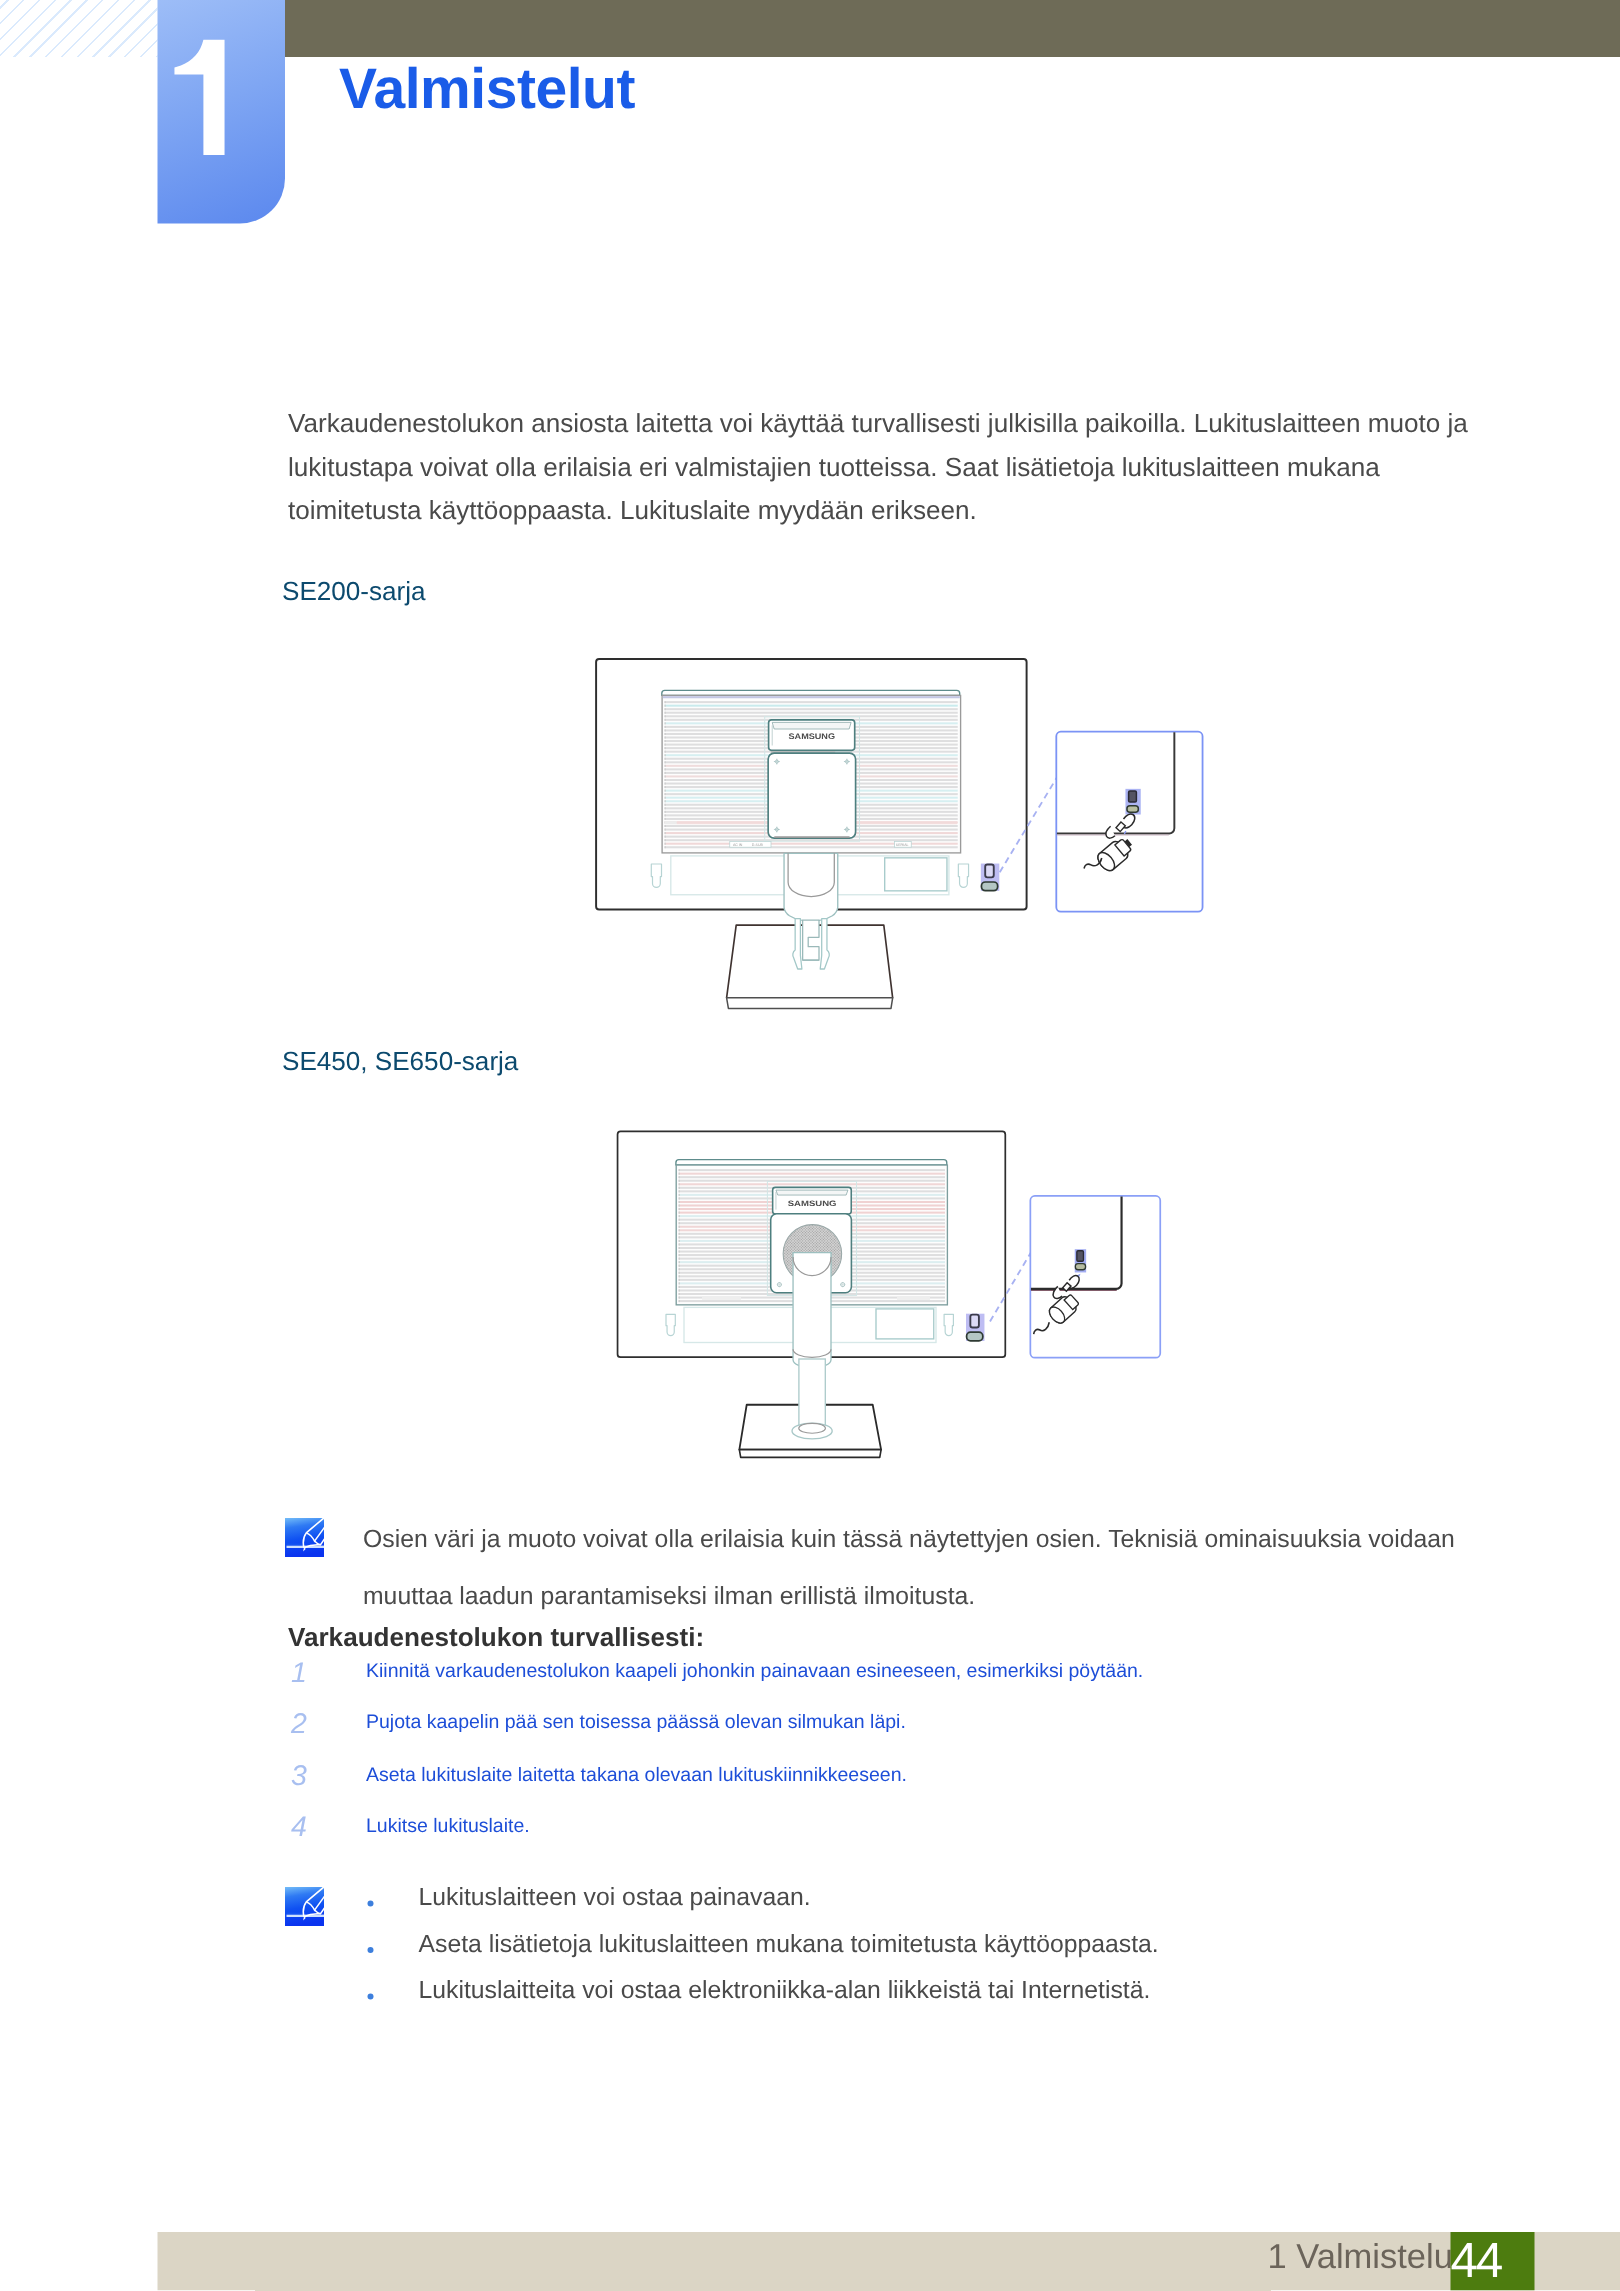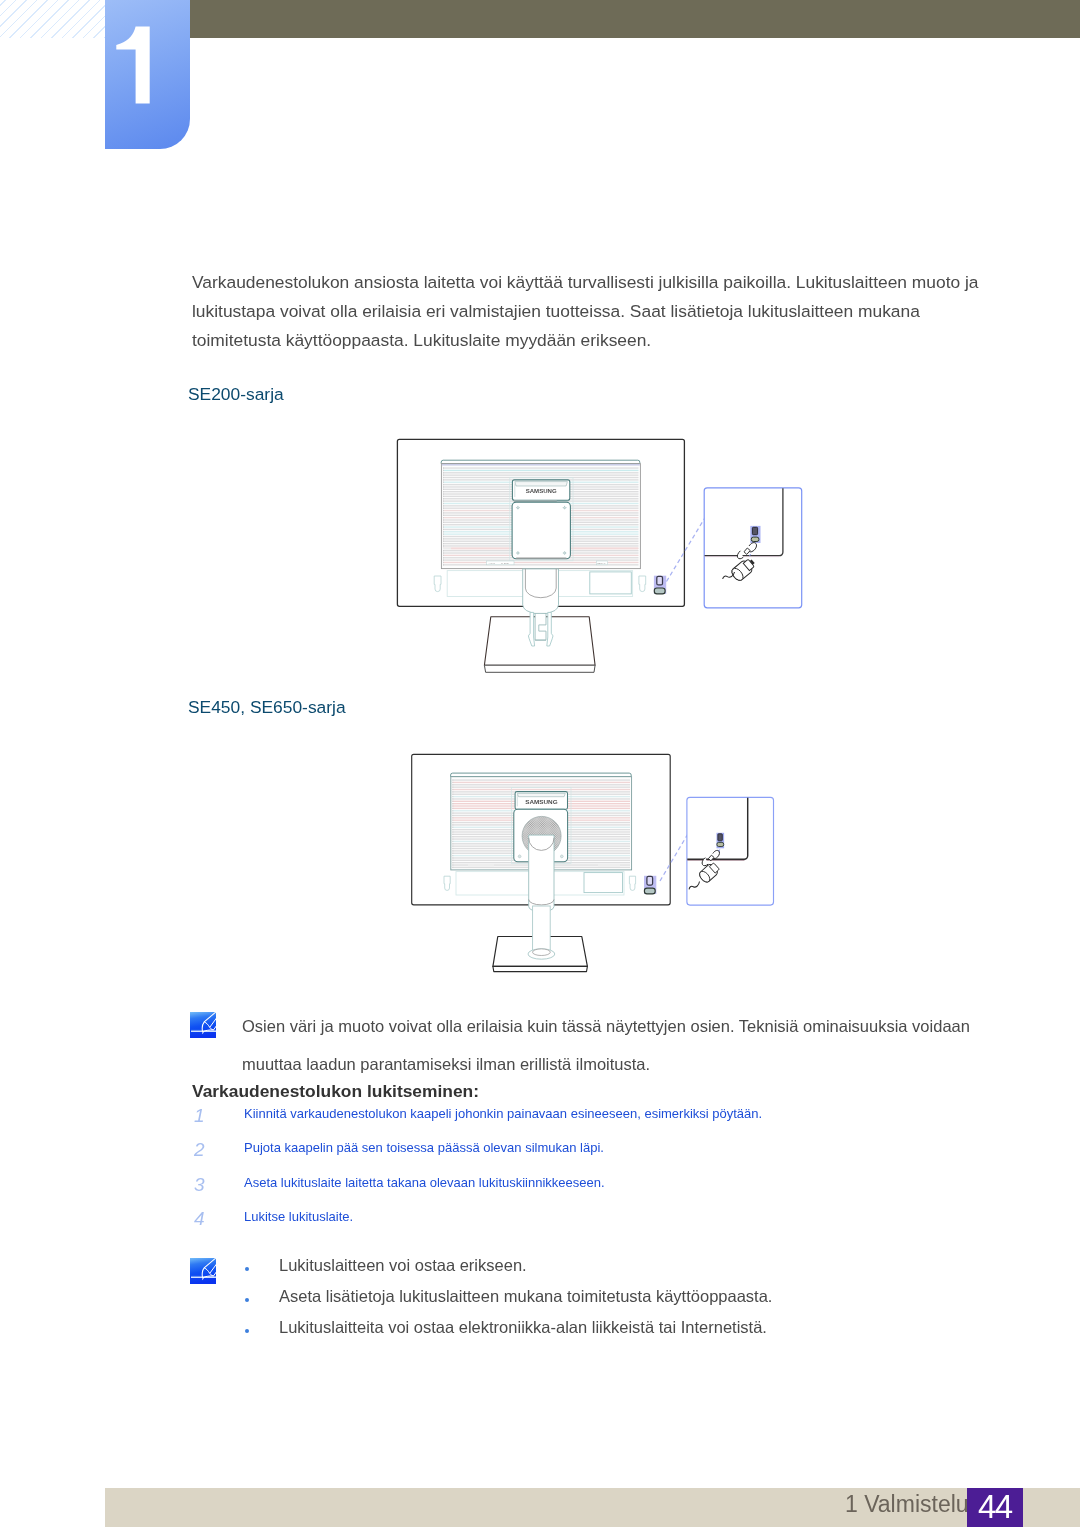"Valmistelut" div.chaptitle { html: none -> <div>Valmistelut</div> }
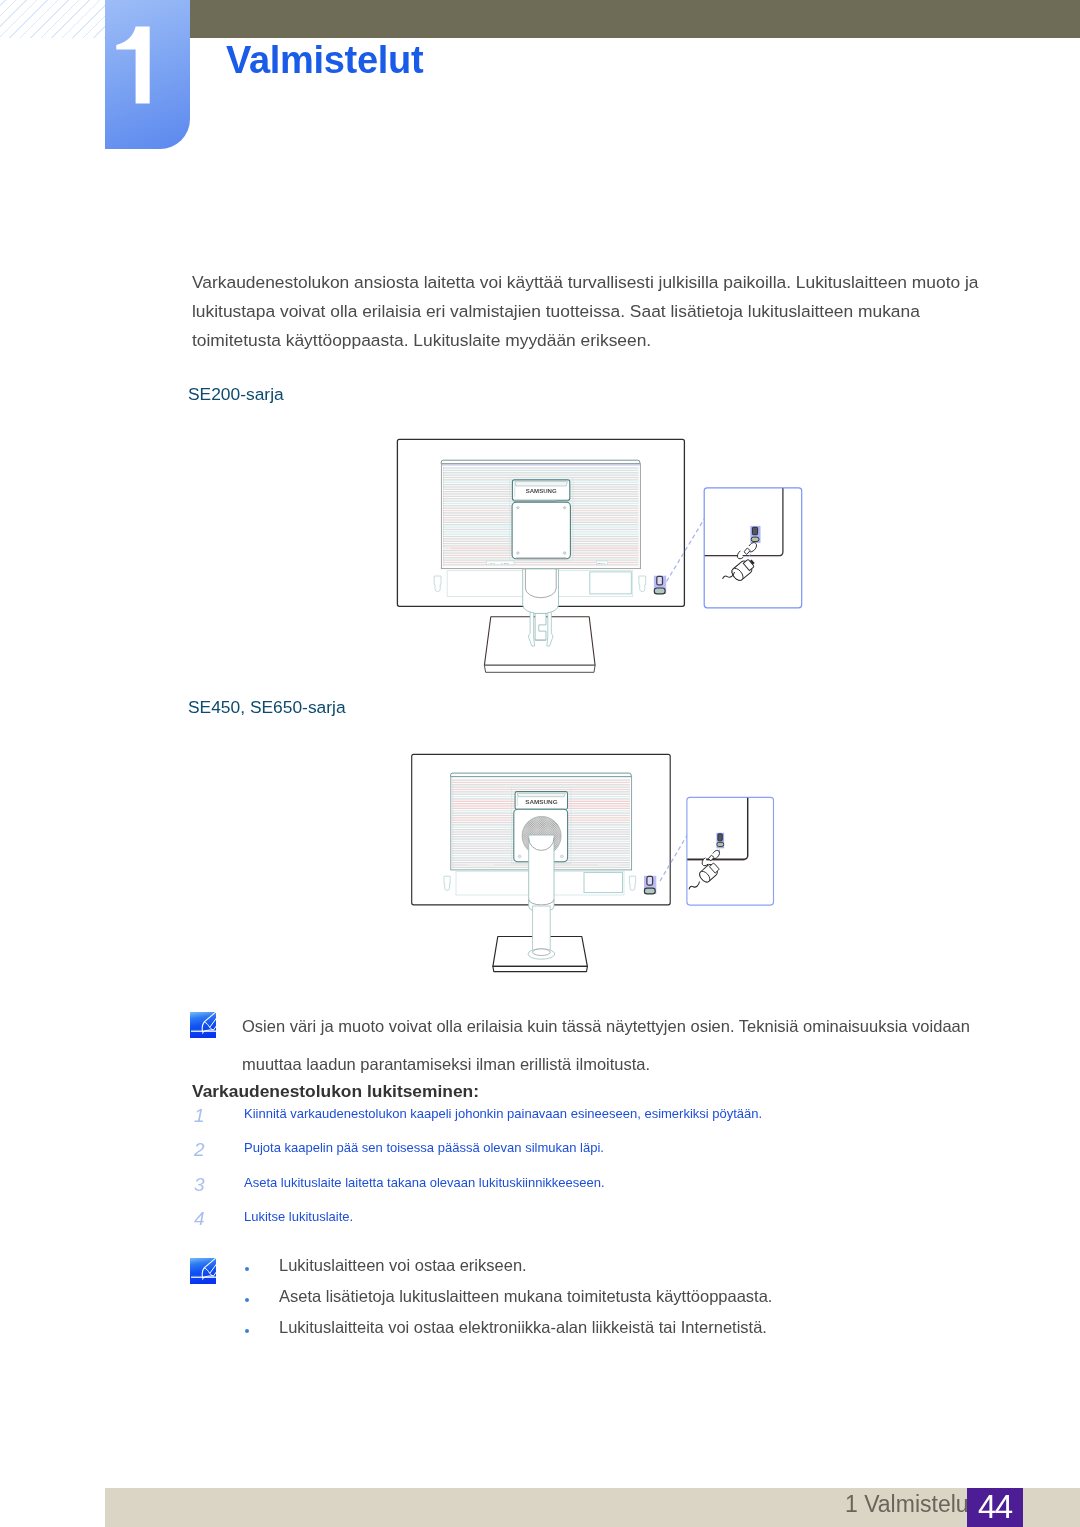"Varkaudenestolukon lukitseminen:" div.steptitle { text: lukitseminen -> turvallisesti }
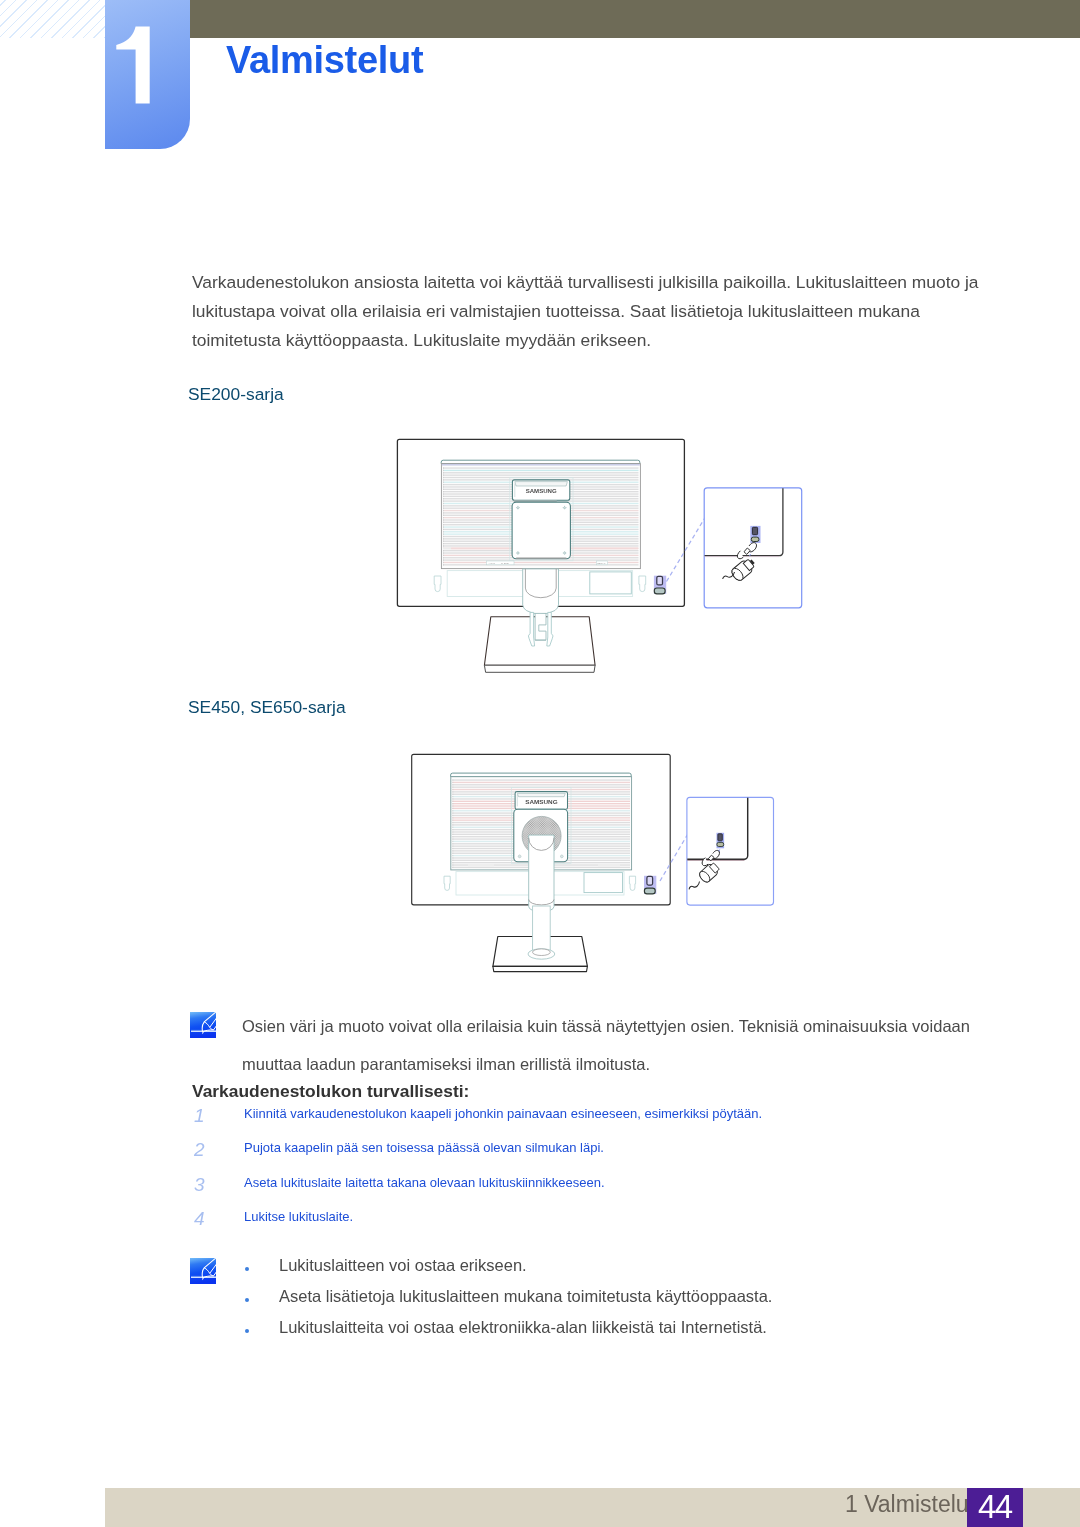"Lukituslaitteen voi ostaa erikseen." span.btxt { text: erikseen -> painavaan }
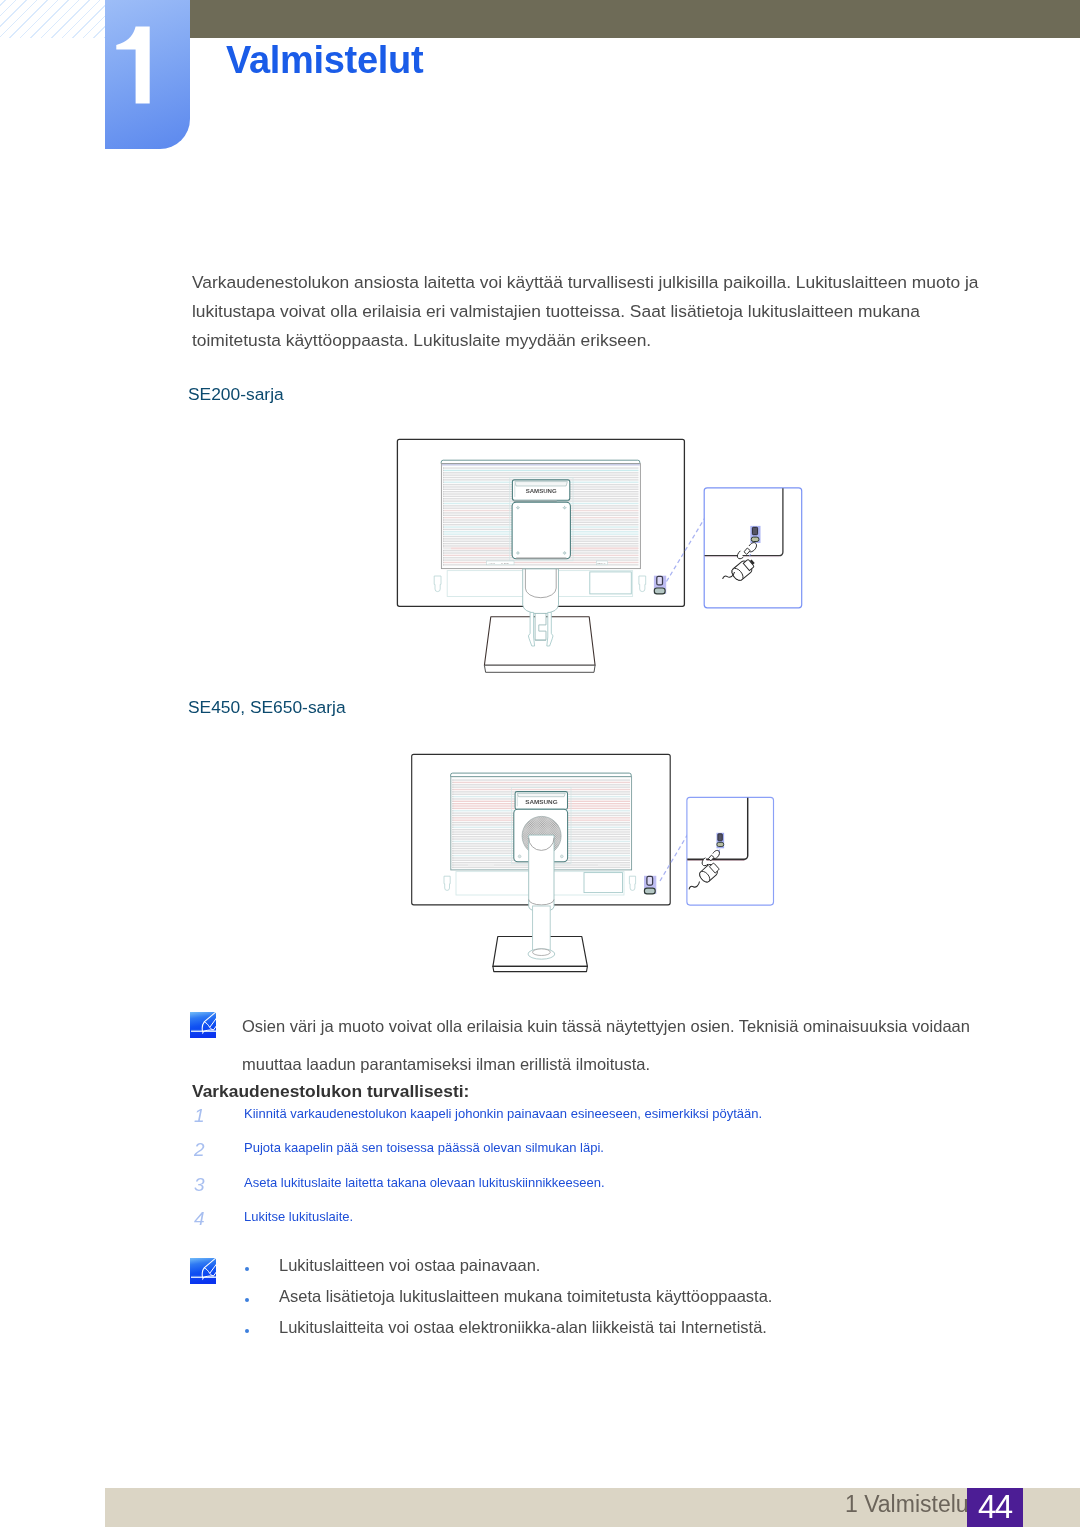"44" .footnum { background: #4c1d95 -> #4d7c0f; text-align: center -> left }
